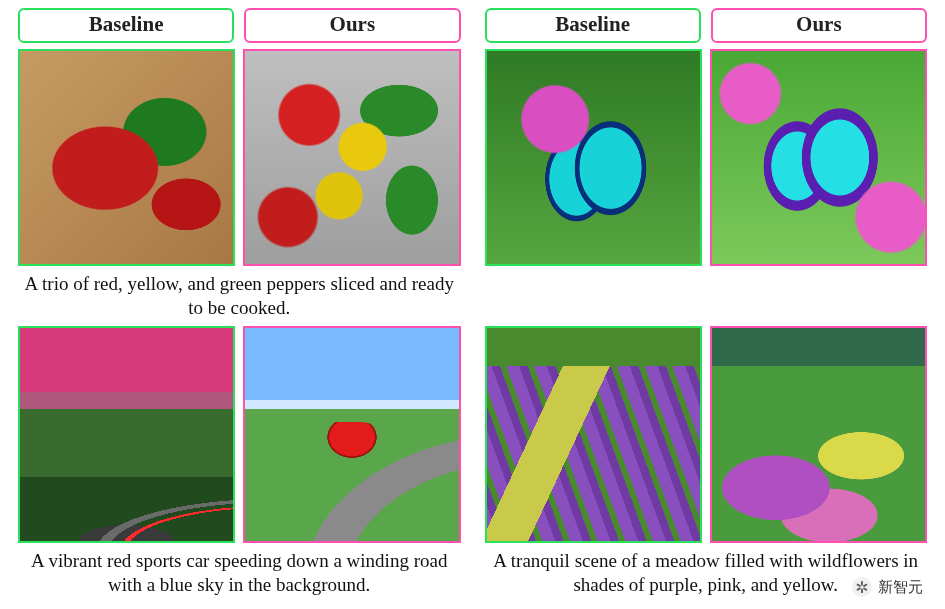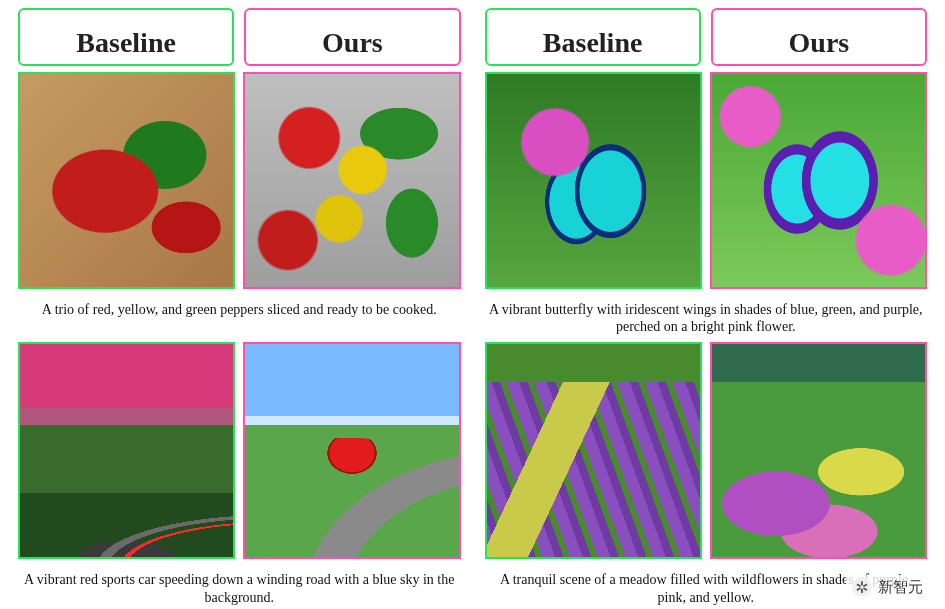"Baseline" .label-box { font-size: 28px -> 21px; padding: 16px 0 4px 0 -> 2px 0 4px 0 }
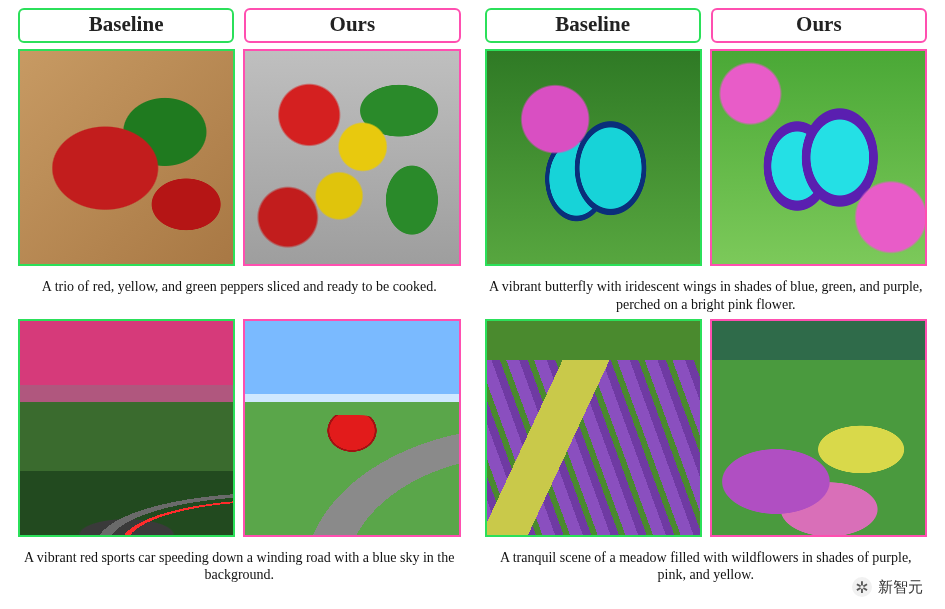"A trio of red, yellow," .caption { font-size: 14px -> 19px; margin-top: 12px -> 6px }
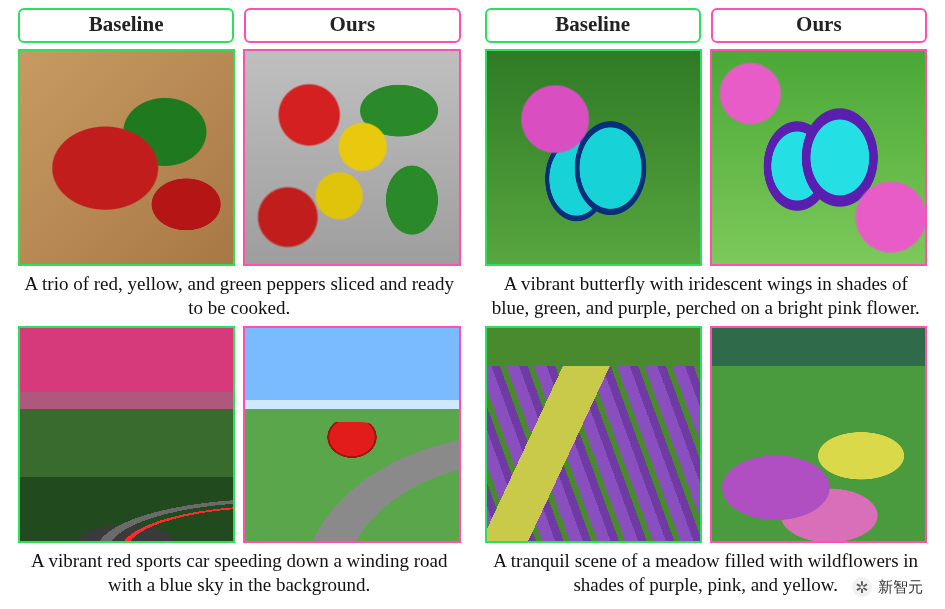"A vibrant butterfly with iridescent" div.caption { html: <div>A vibrant butterfly with iridescent wings in shades of blue, green, and purple, perched on a bright pink flower.</div> -> none }
